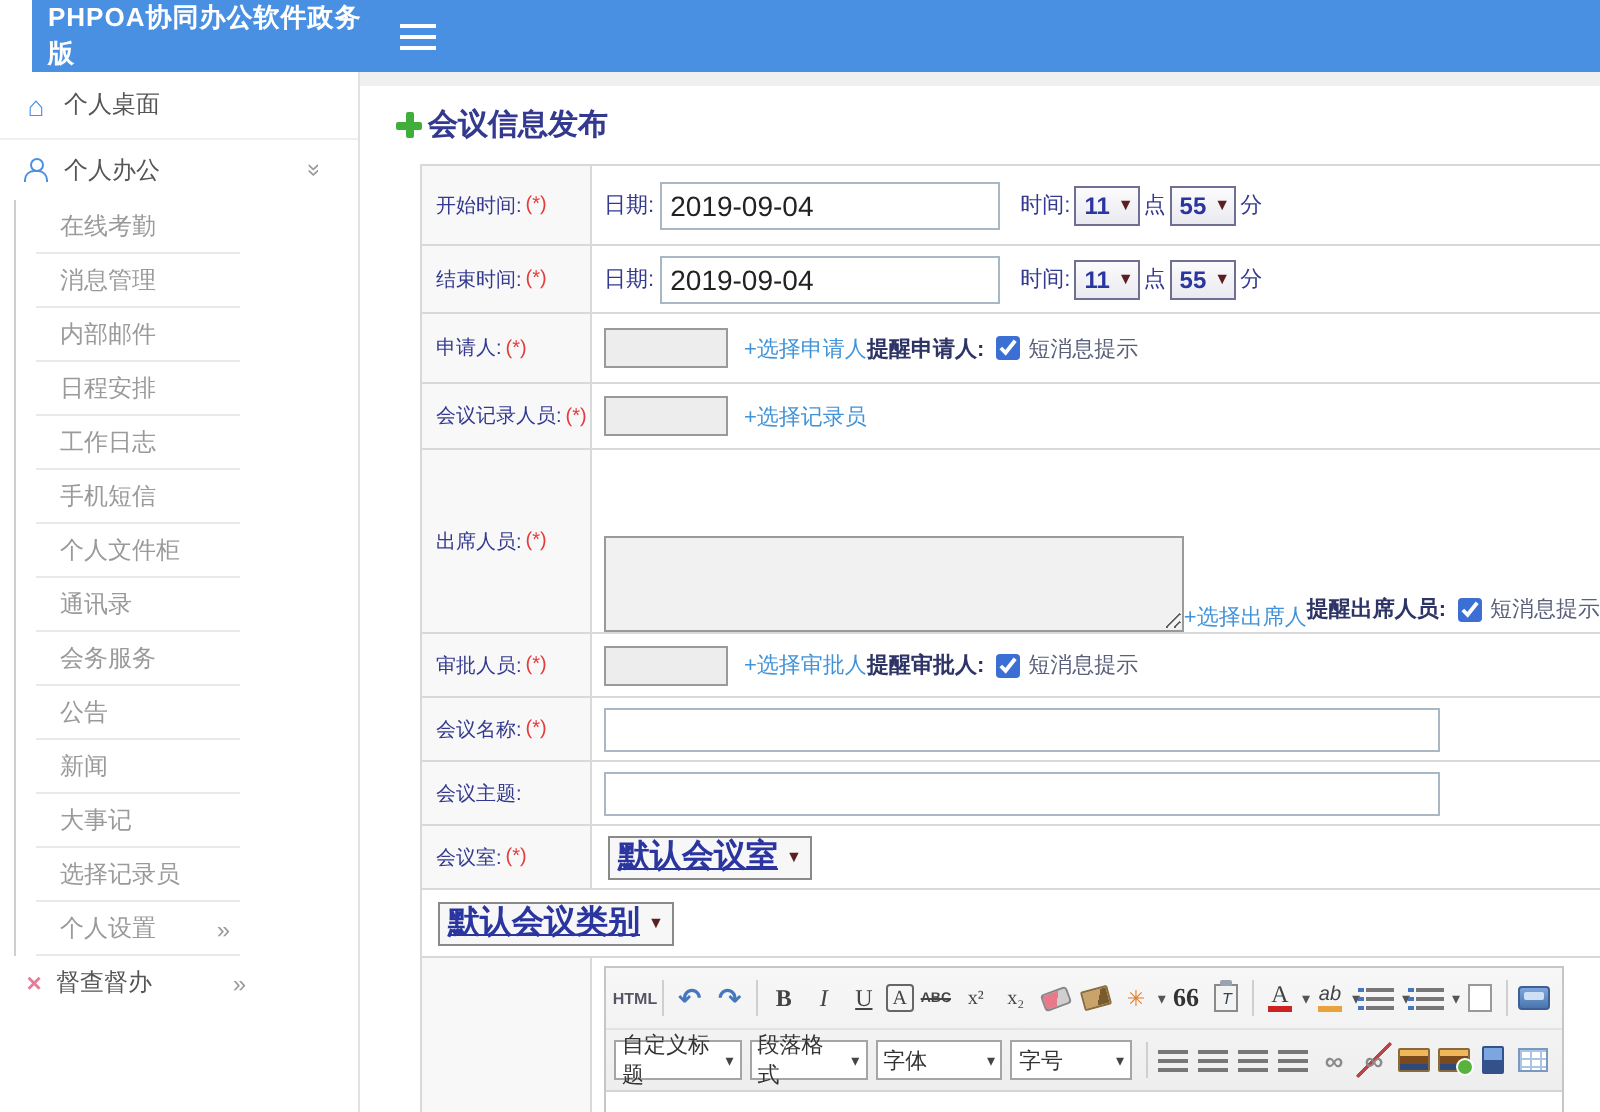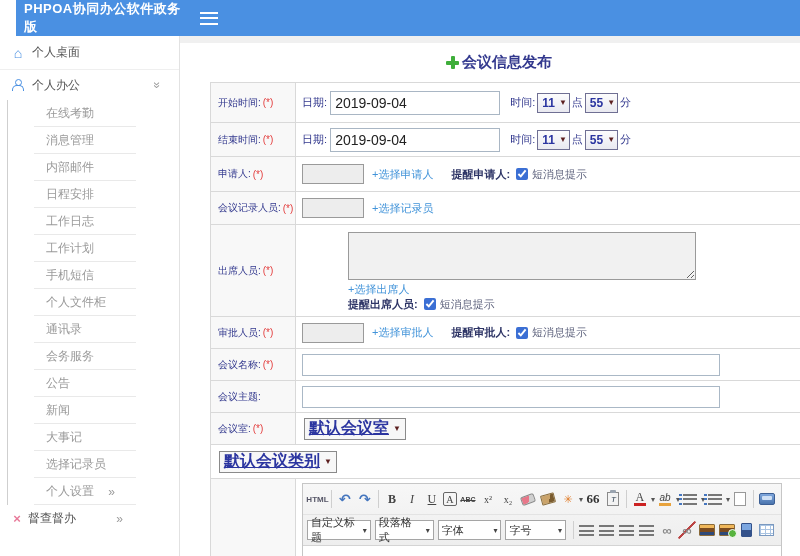"会议信息发布" .page-title { justify-content: center -> none }
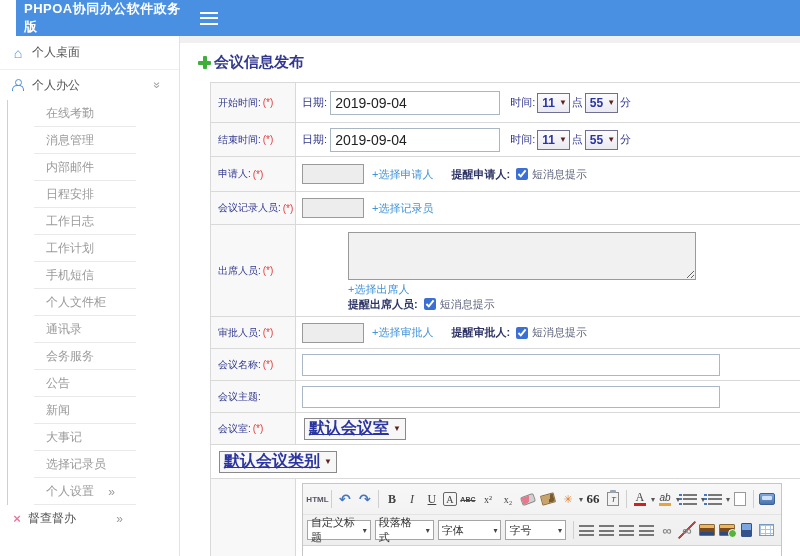"在线考勤" .submenu { padding-left: 16px -> none }
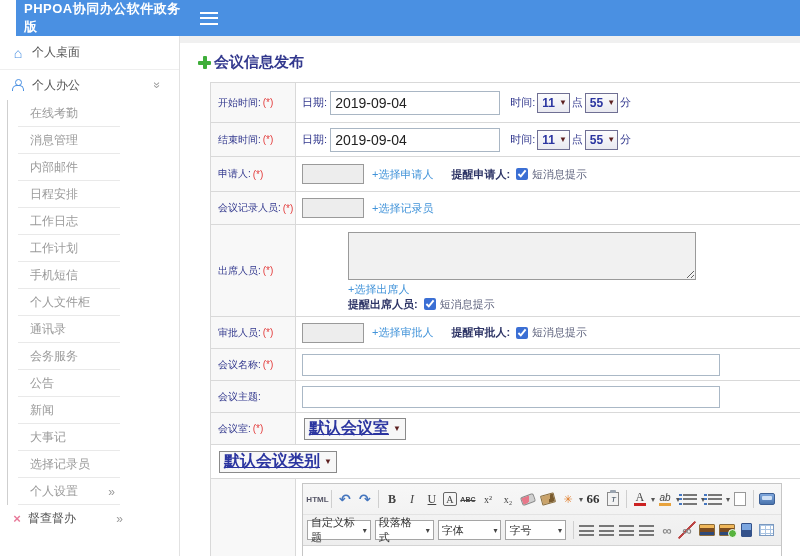"提醒申请人:" .remind { margin-left: 18px -> 0 }
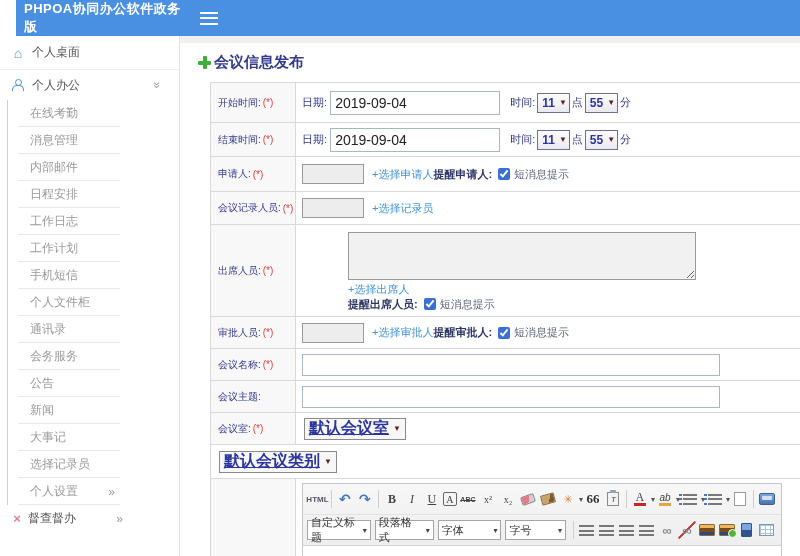"工作计划" div.sub { html: <div> <span>工作计划</span> </div> -> none }
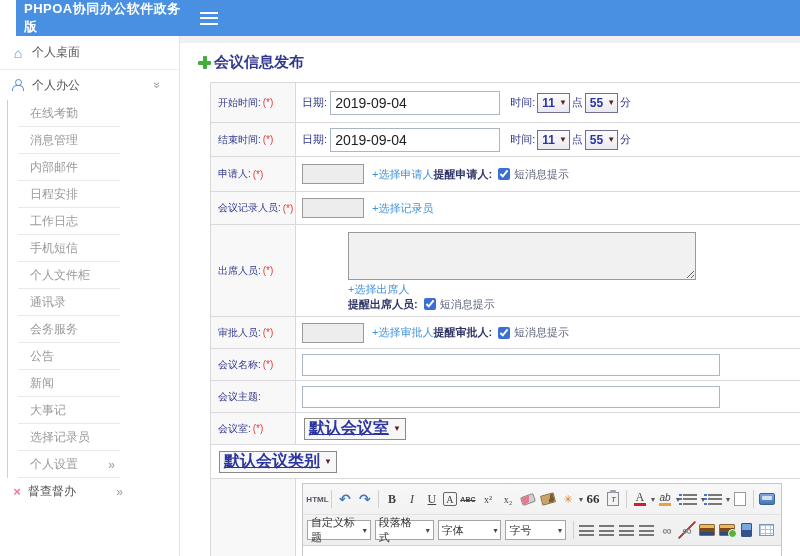"+选择出席人" .cc.col { align-items: flex-start -> flex-end; flex-direction: column -> row; margin-left: 46px -> none }
